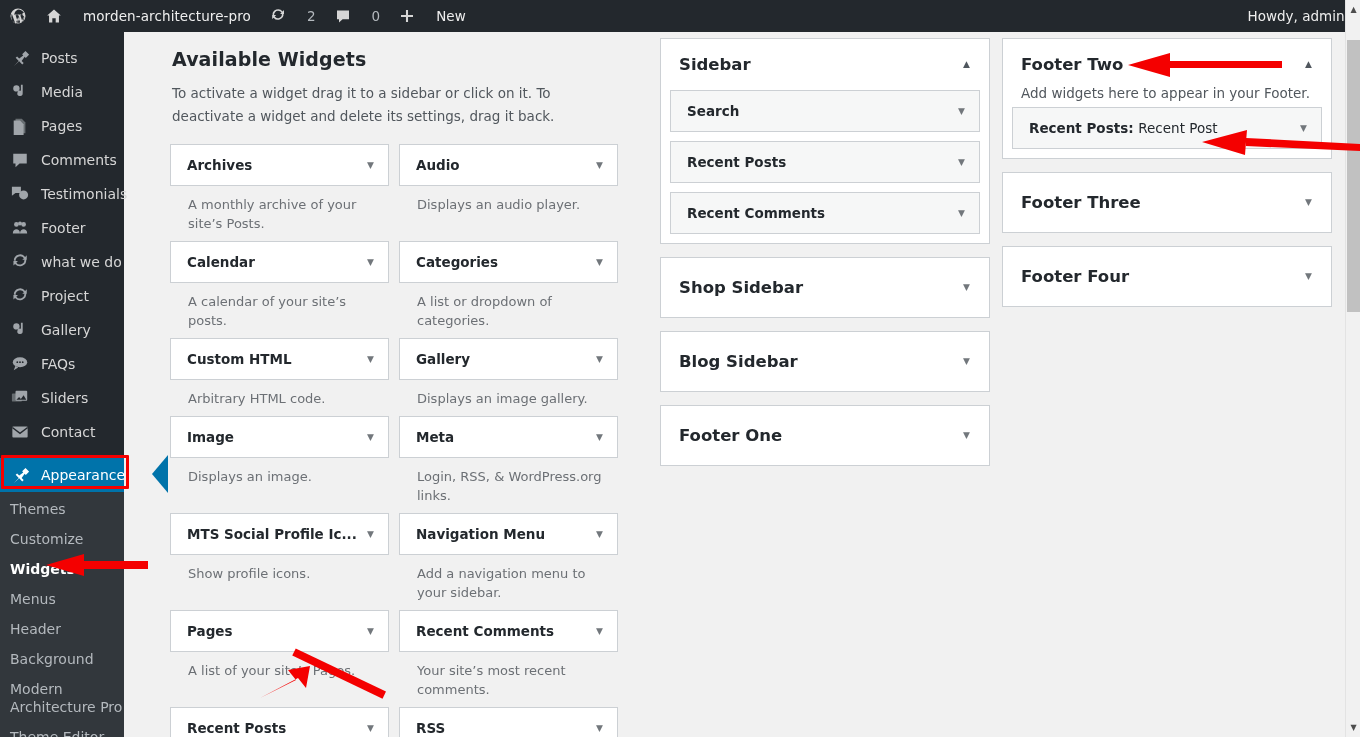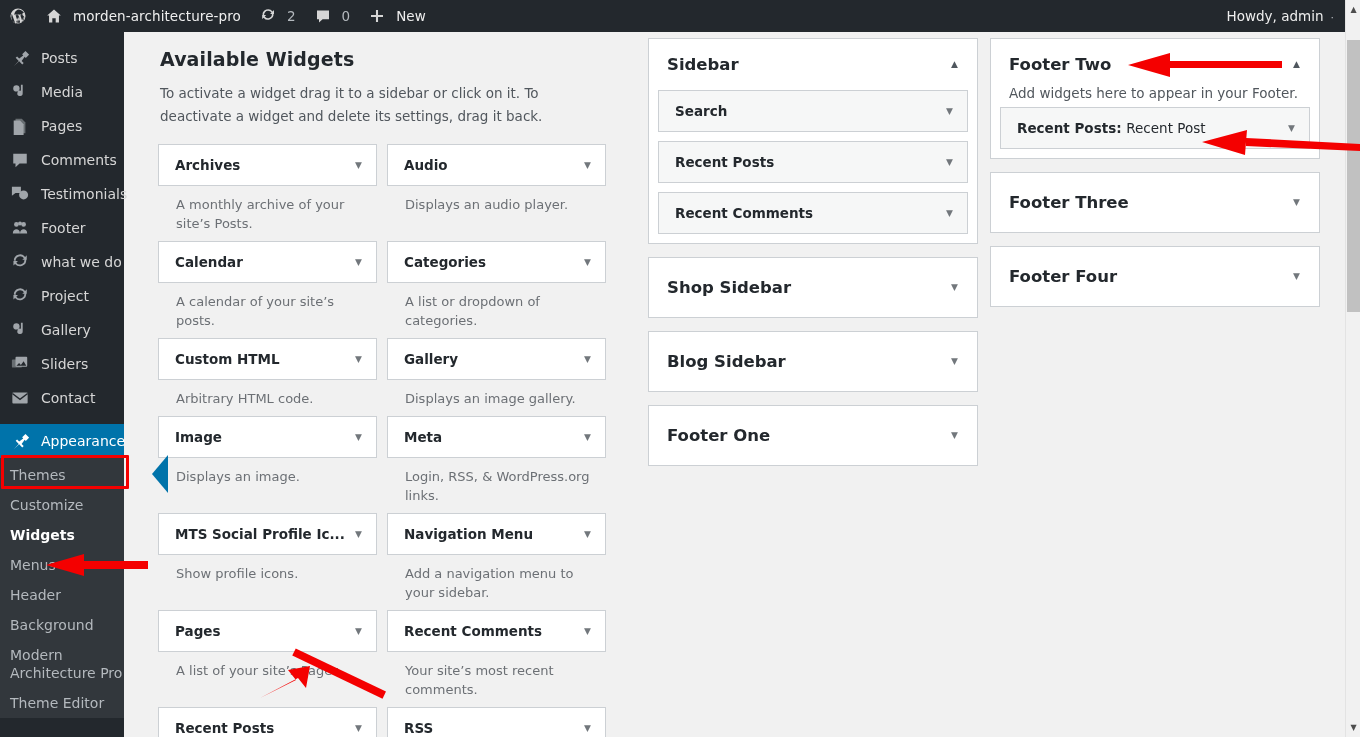"morden-architecture-pro" .ab-item { gap: 10px -> 20px }
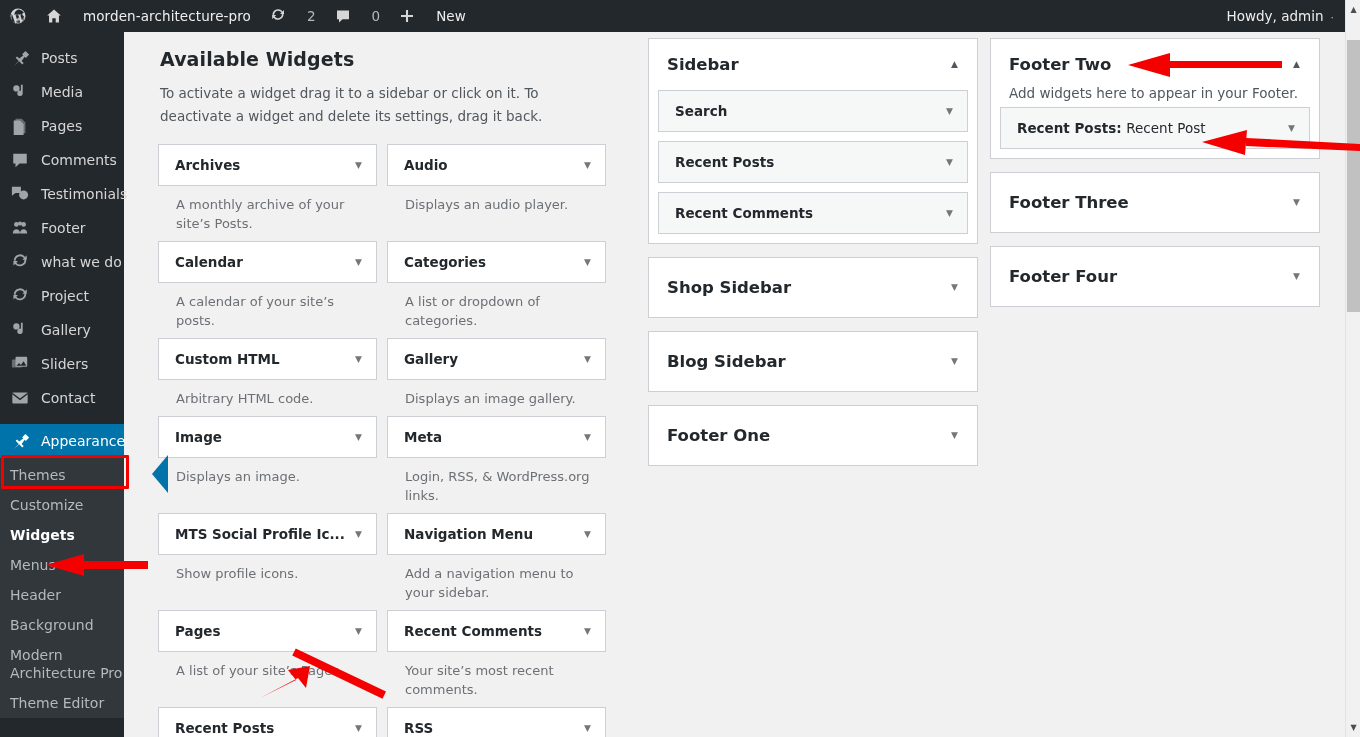"Howdy, admin" .howdy { gap: 7px -> none; padding-right: 26px -> 12px }
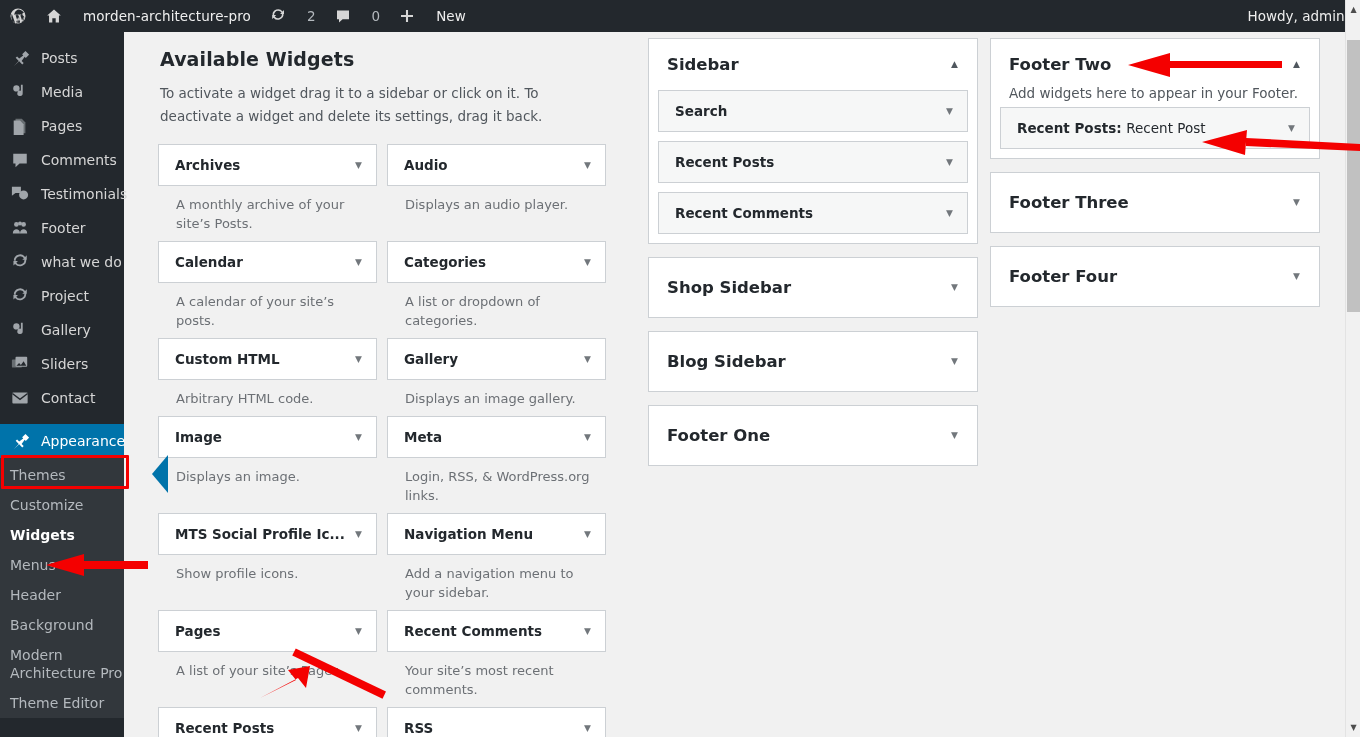"Available Widgets" .content { left: 140px -> 152px }
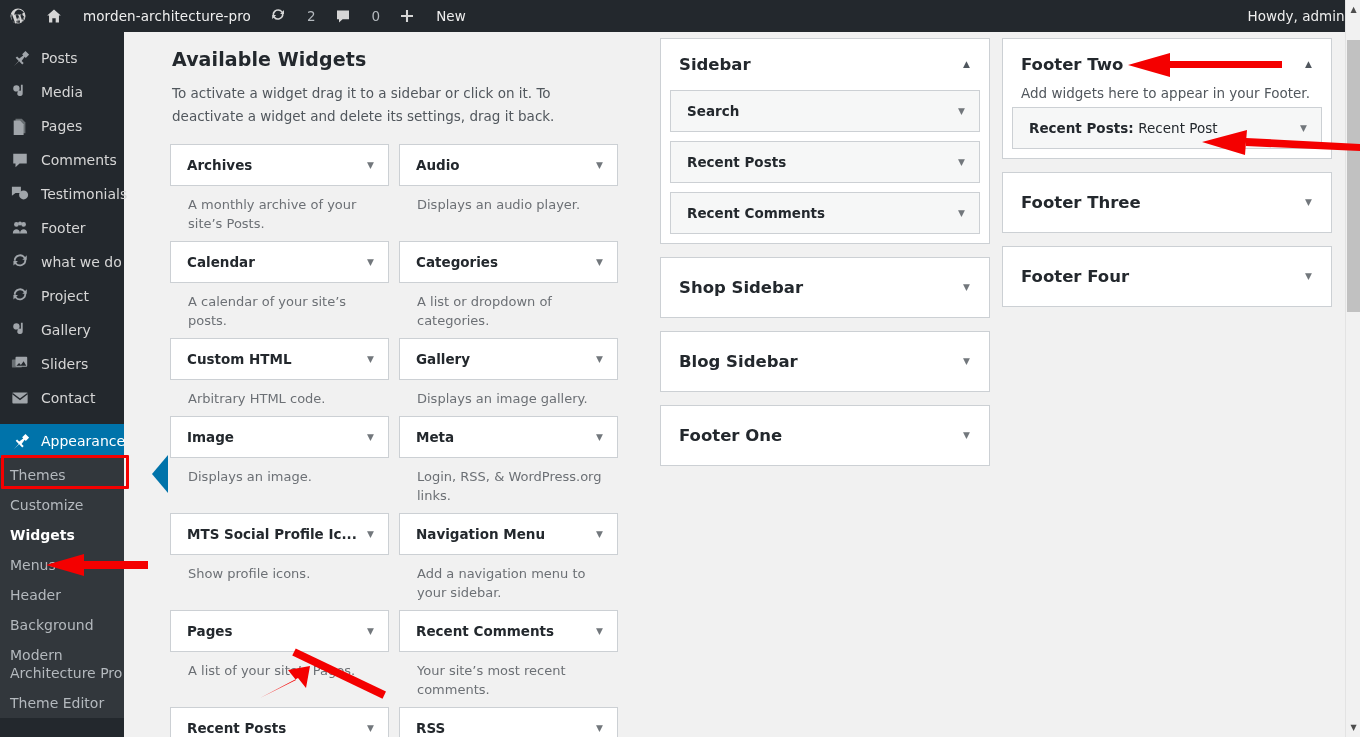"FAQs" div.menu-item { html: none -> <div> <span> <svg> <ellipse></ellipse> <path></path> <circle></circle> <circle></circle> <circle></circle> </svg> </span> <span>FAQs</span> </div> }
